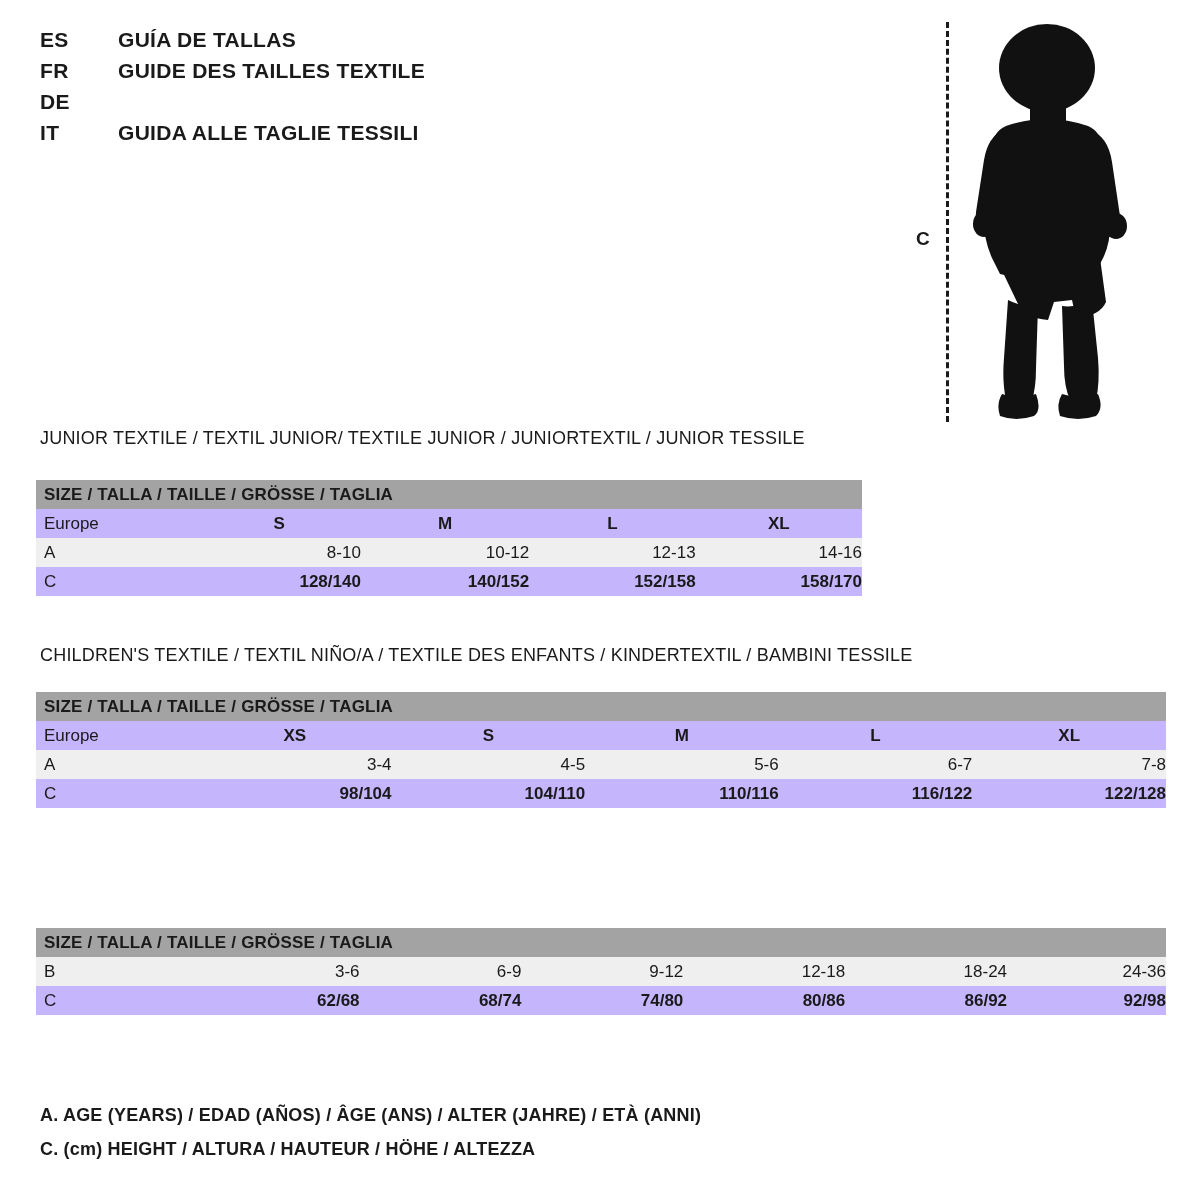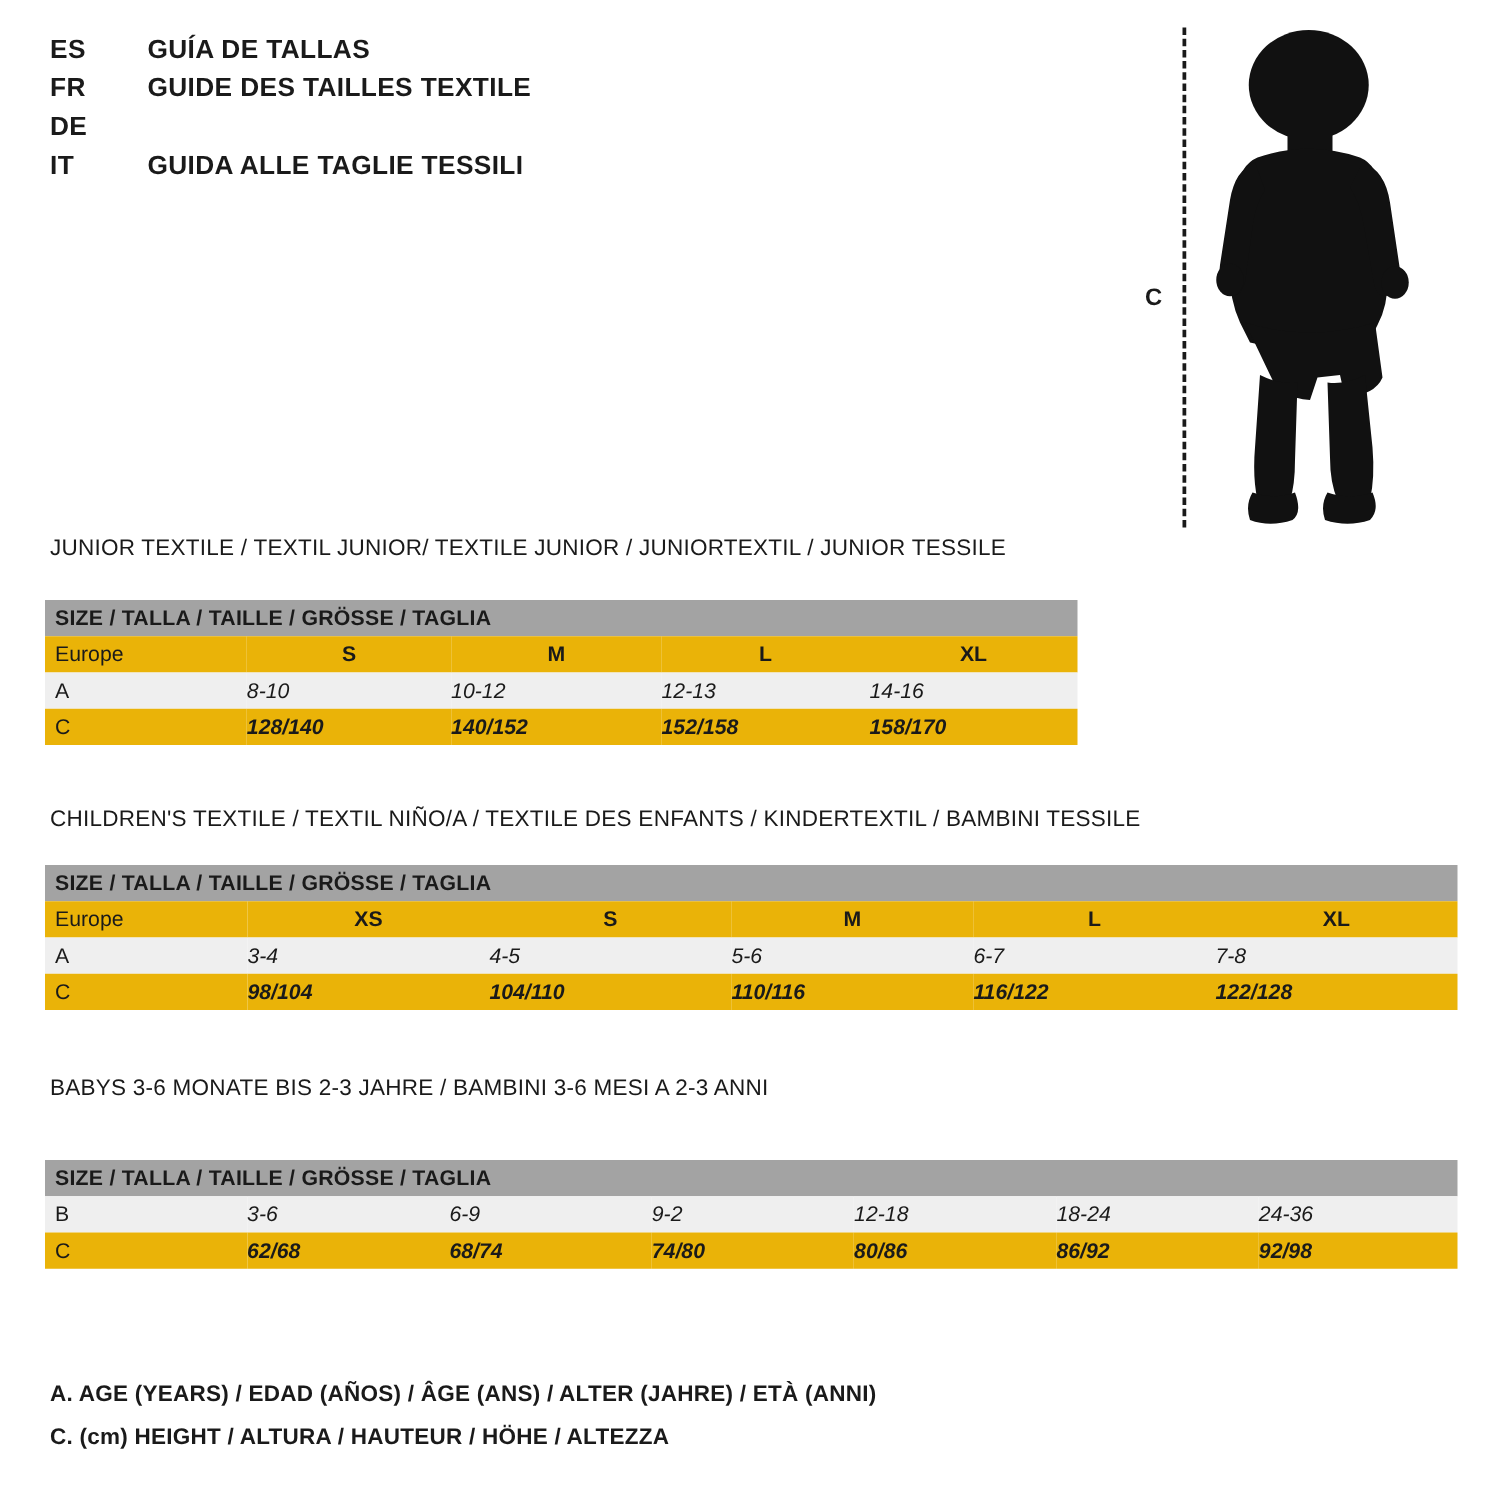"Europe" .row-white { background: #eab308 -> #c4b5fd }
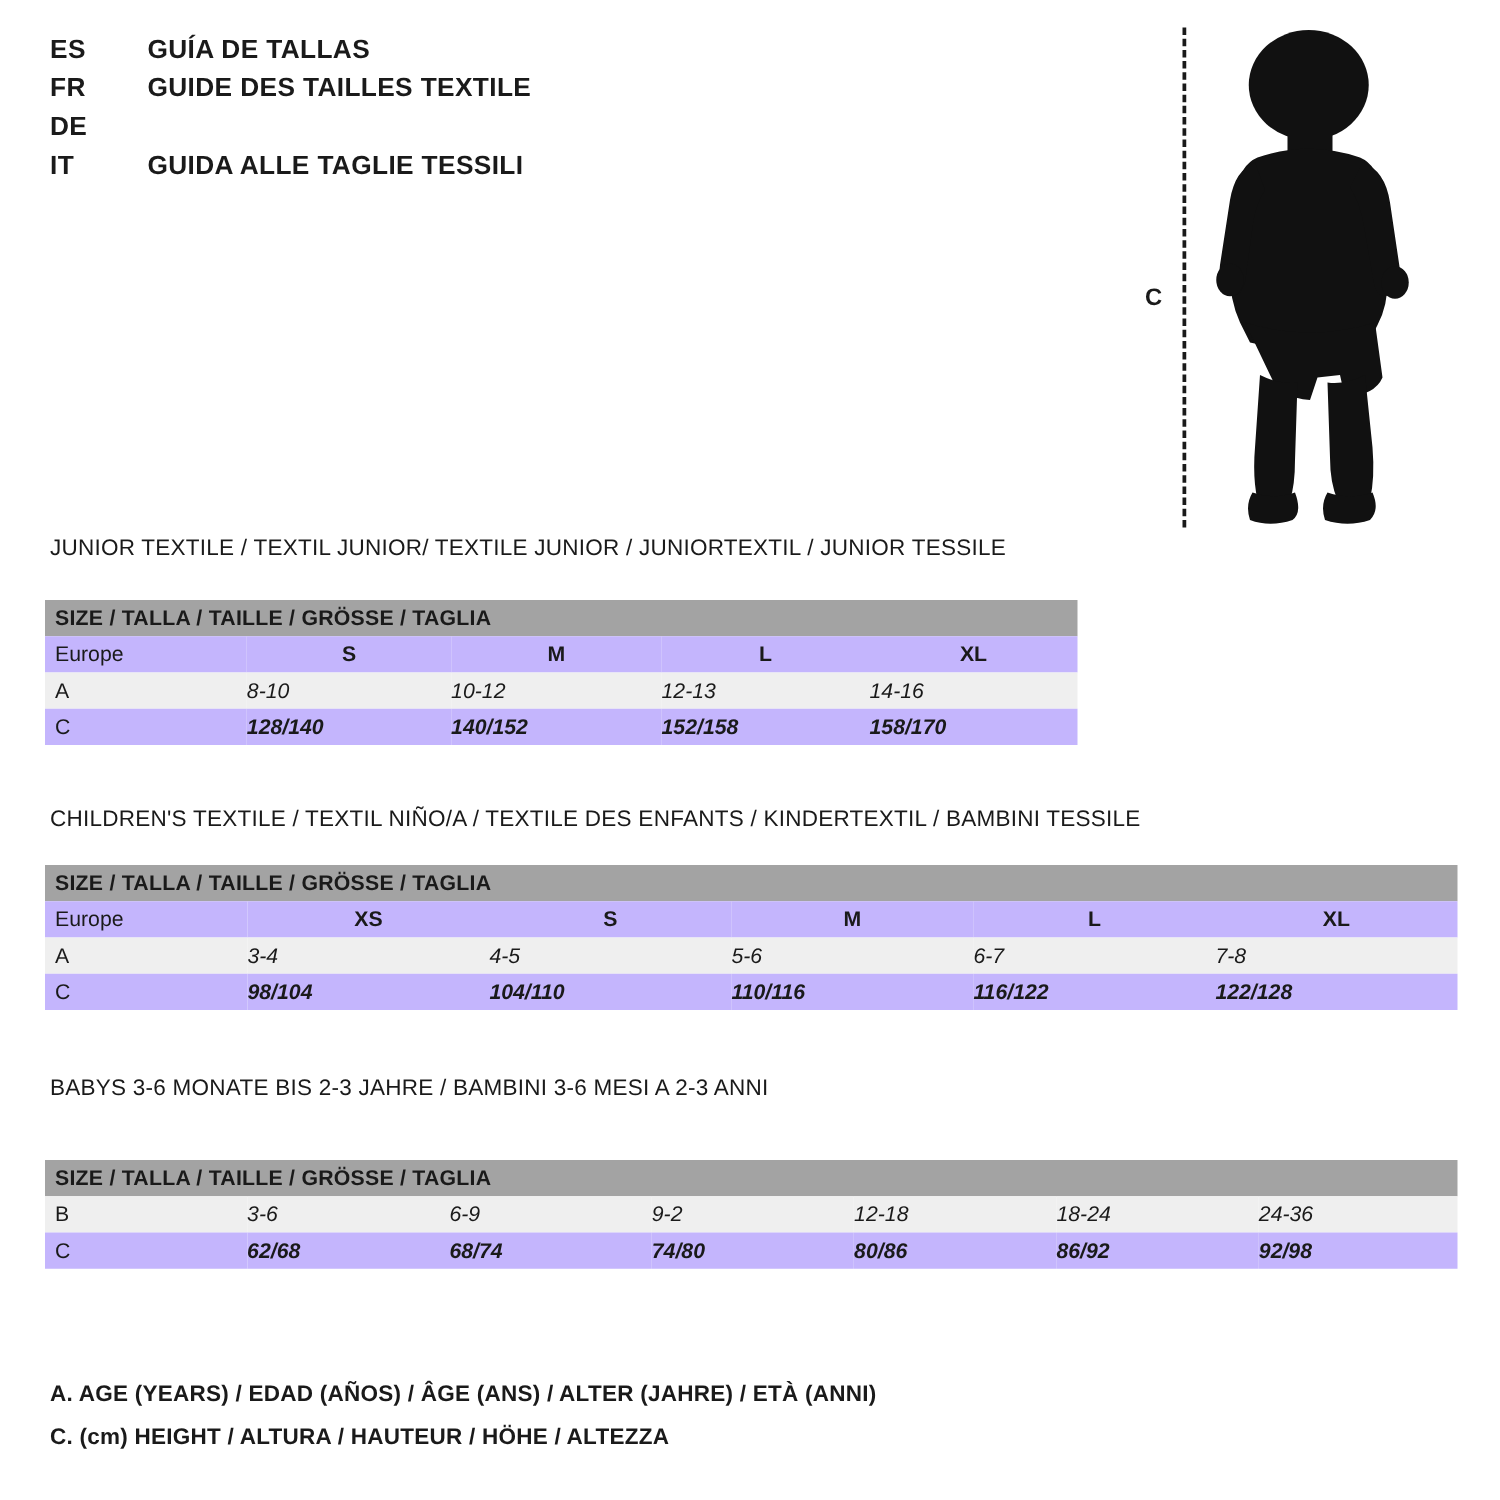"8-10" .cell-val { font-style: italic -> none; text-align: left -> right }
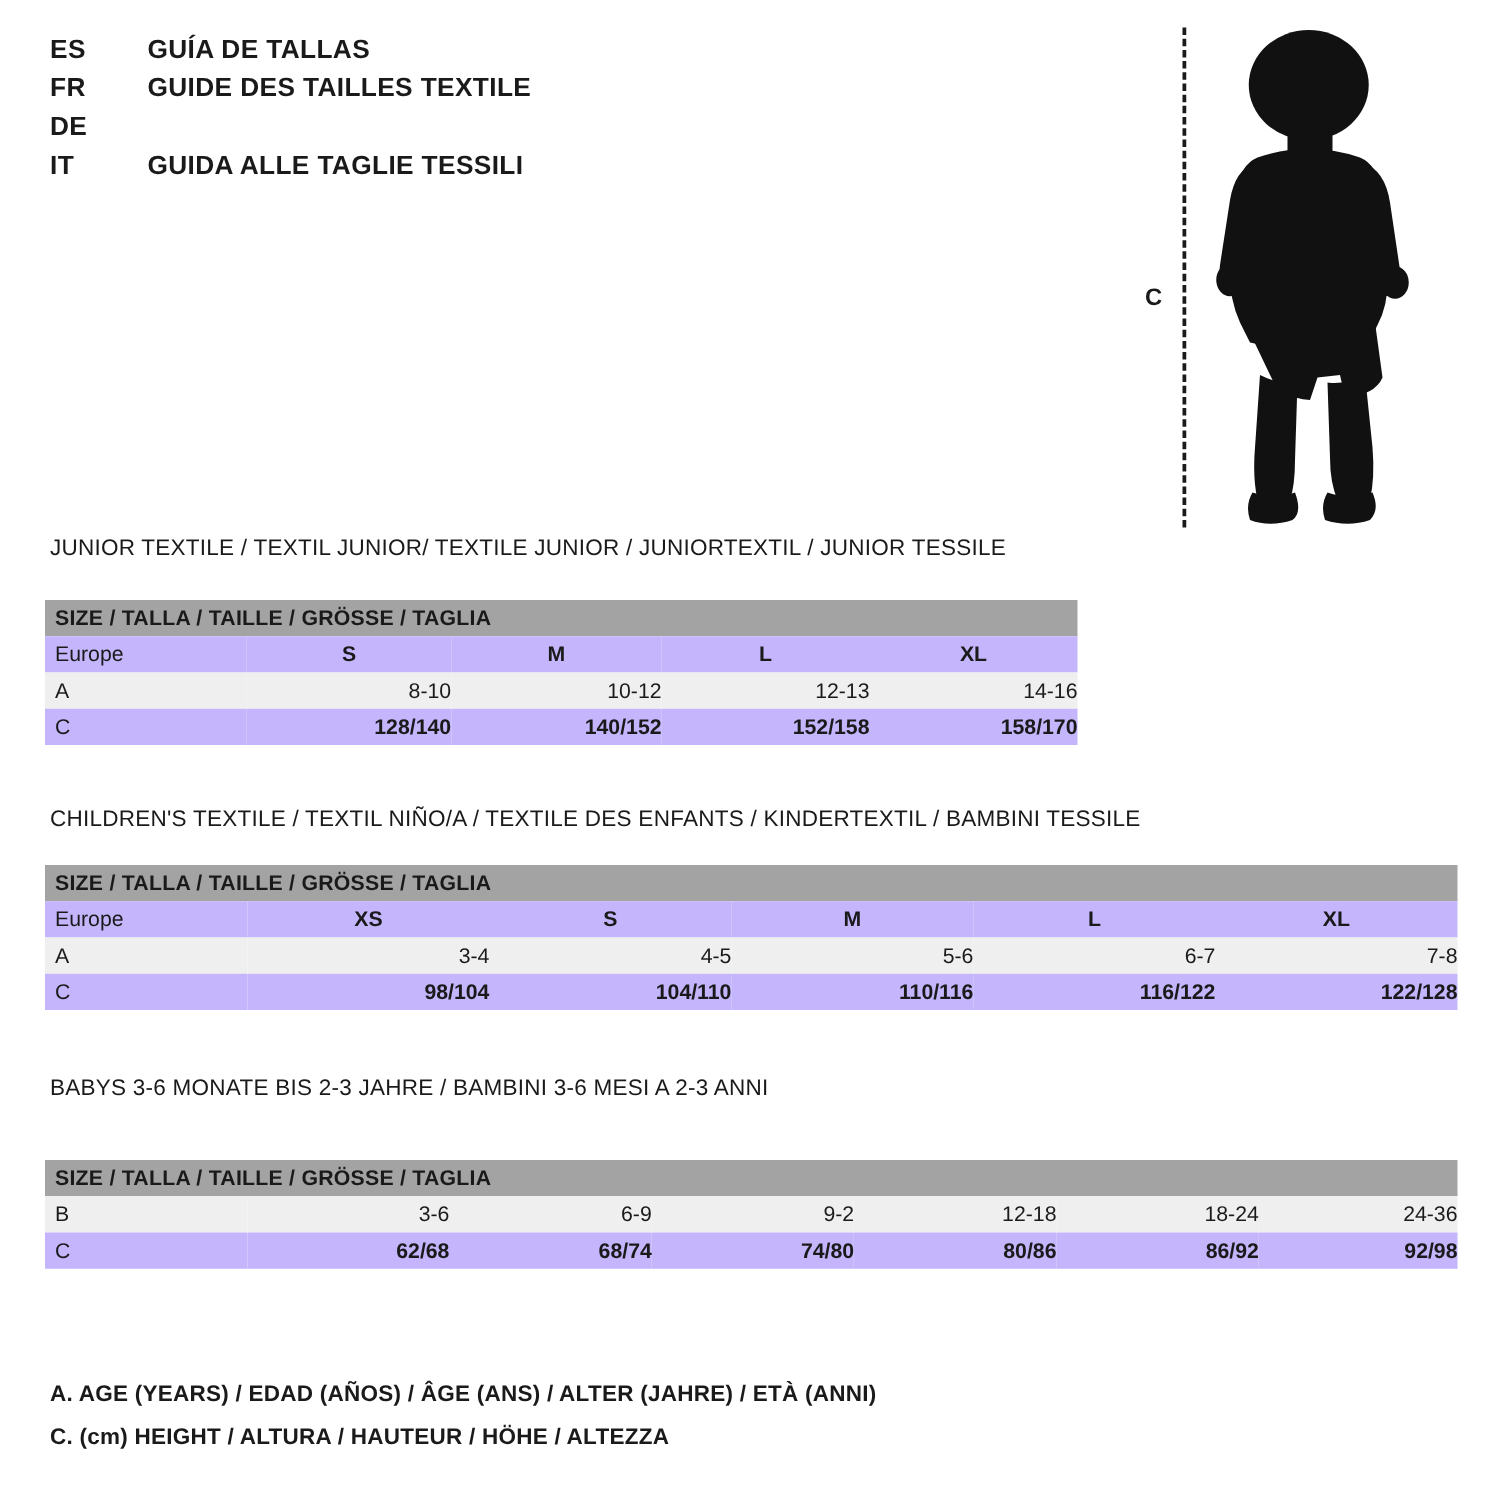"BABYS 3-6 MONATE BIS 2-3" div { html: <div>BABYS 3-6 MONATE BIS 2-3 JAHRE / BAMBINI 3-6 MESI A 2-3 ANNI</div> -> none }
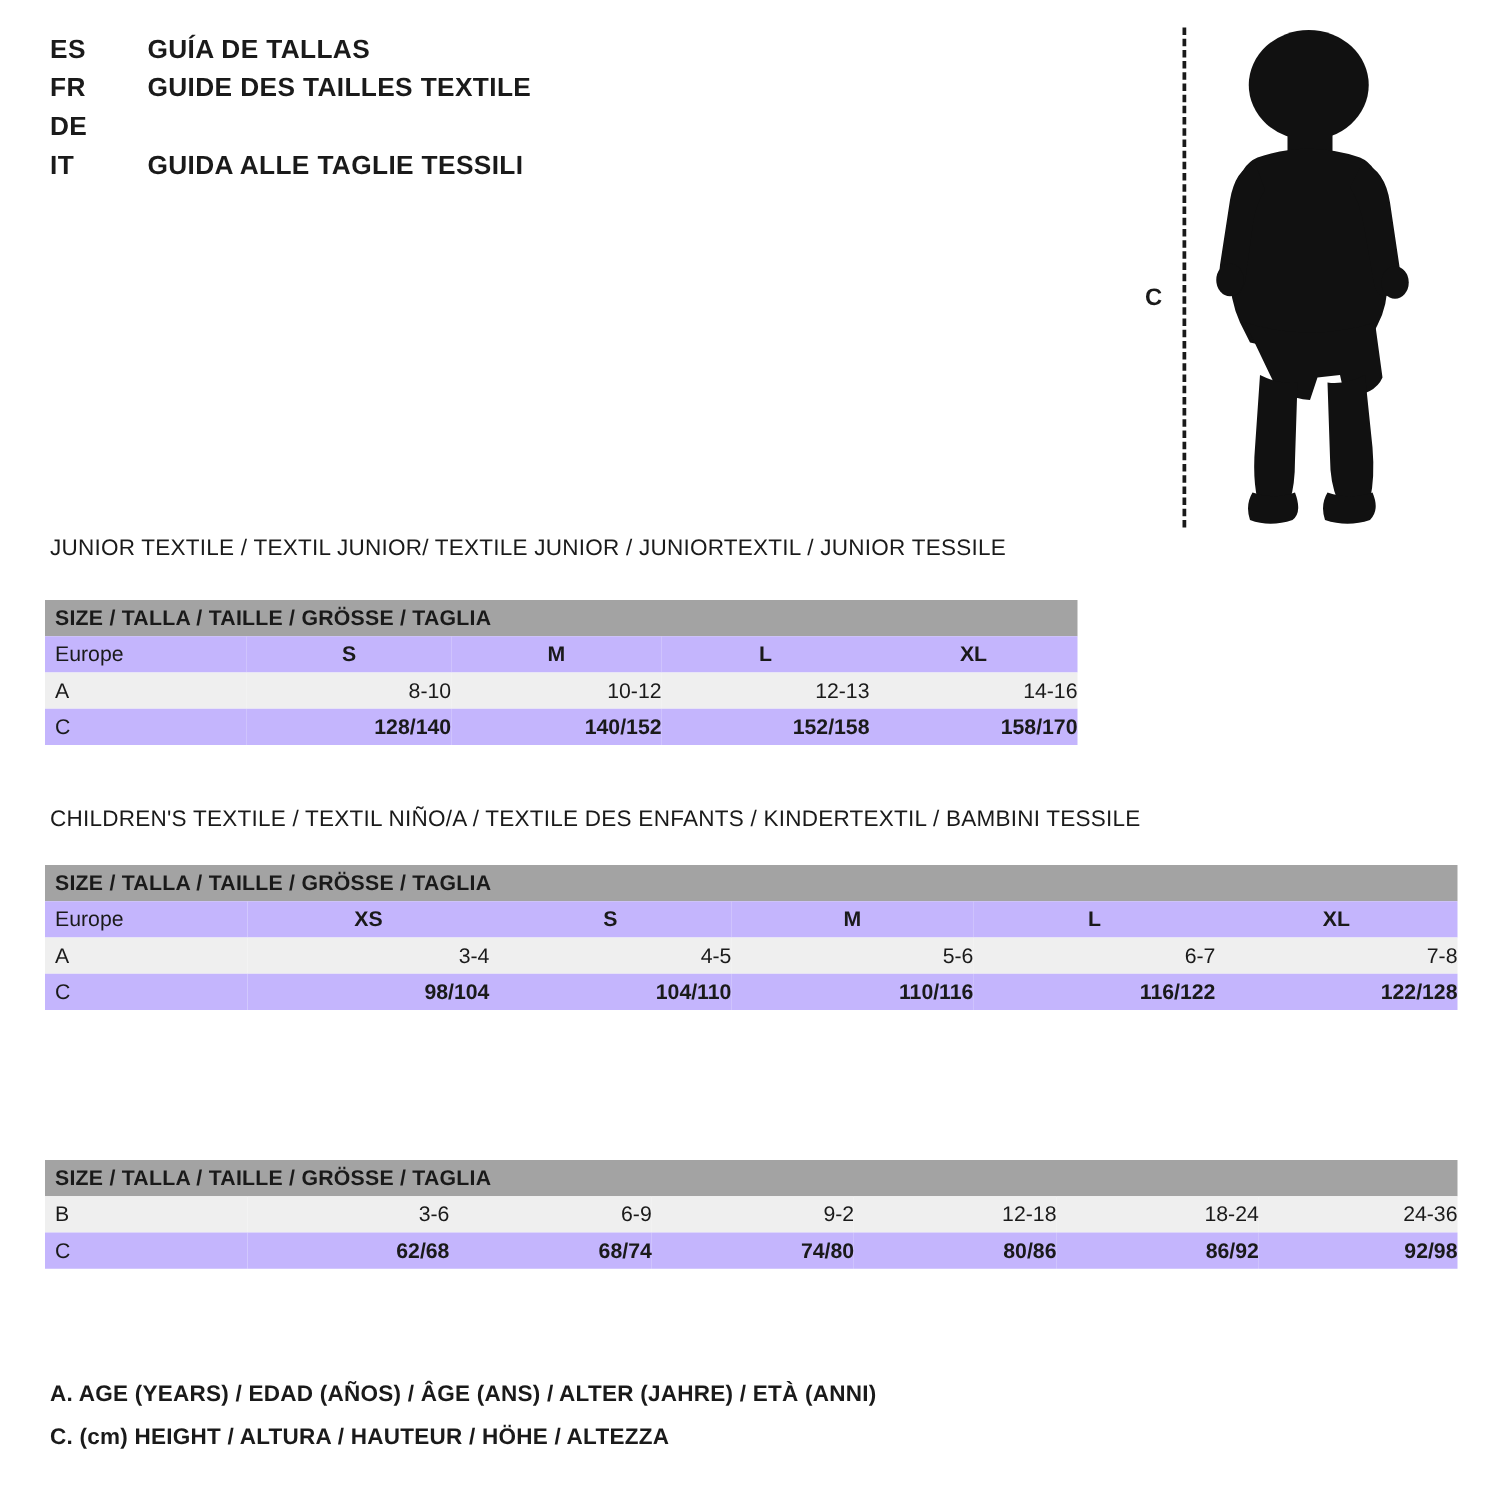"9-2" td.cell-val { text: 9-2 -> 9-12 }
